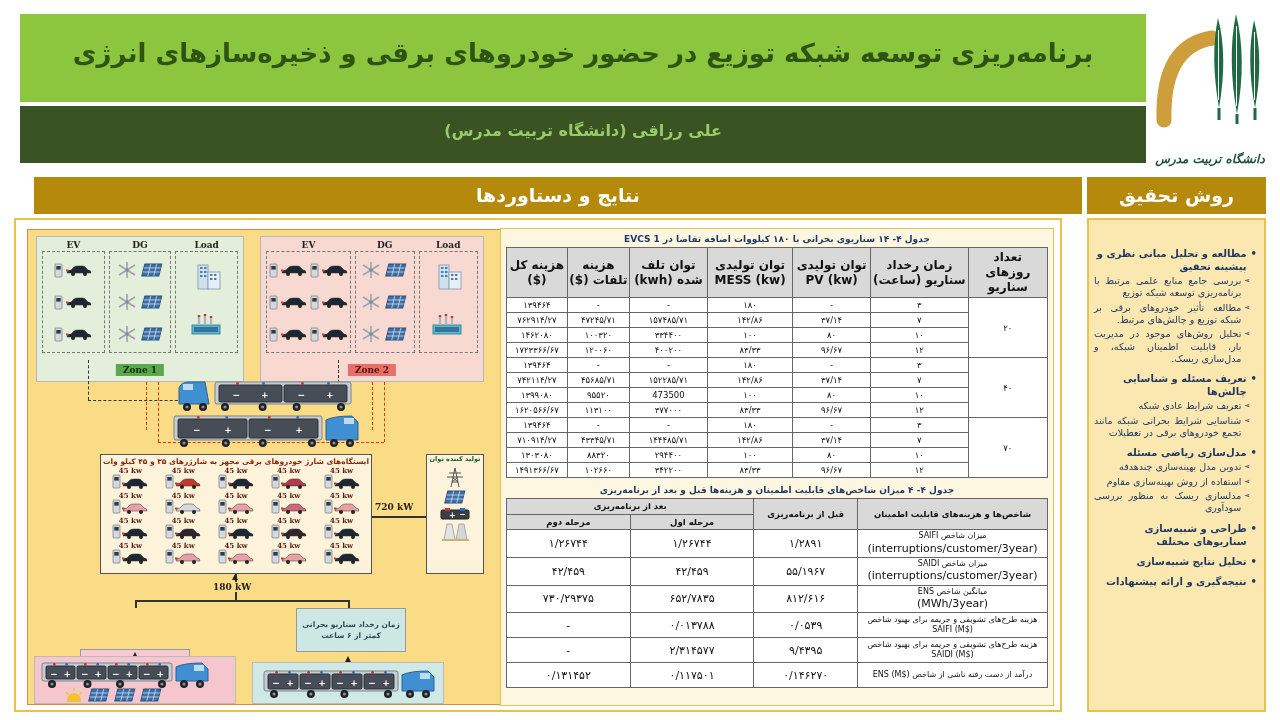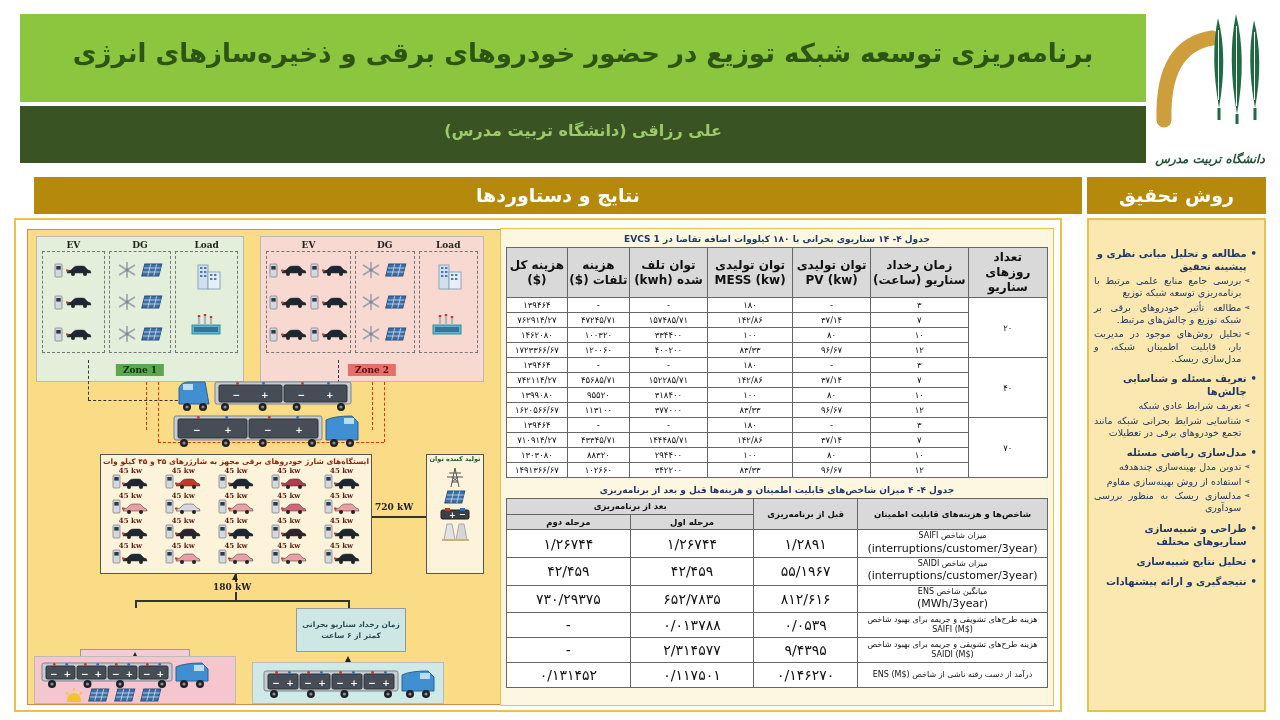"۳۱۸۴۰۰" td { text: ۳۱۸۴۰۰ -> 473500 }
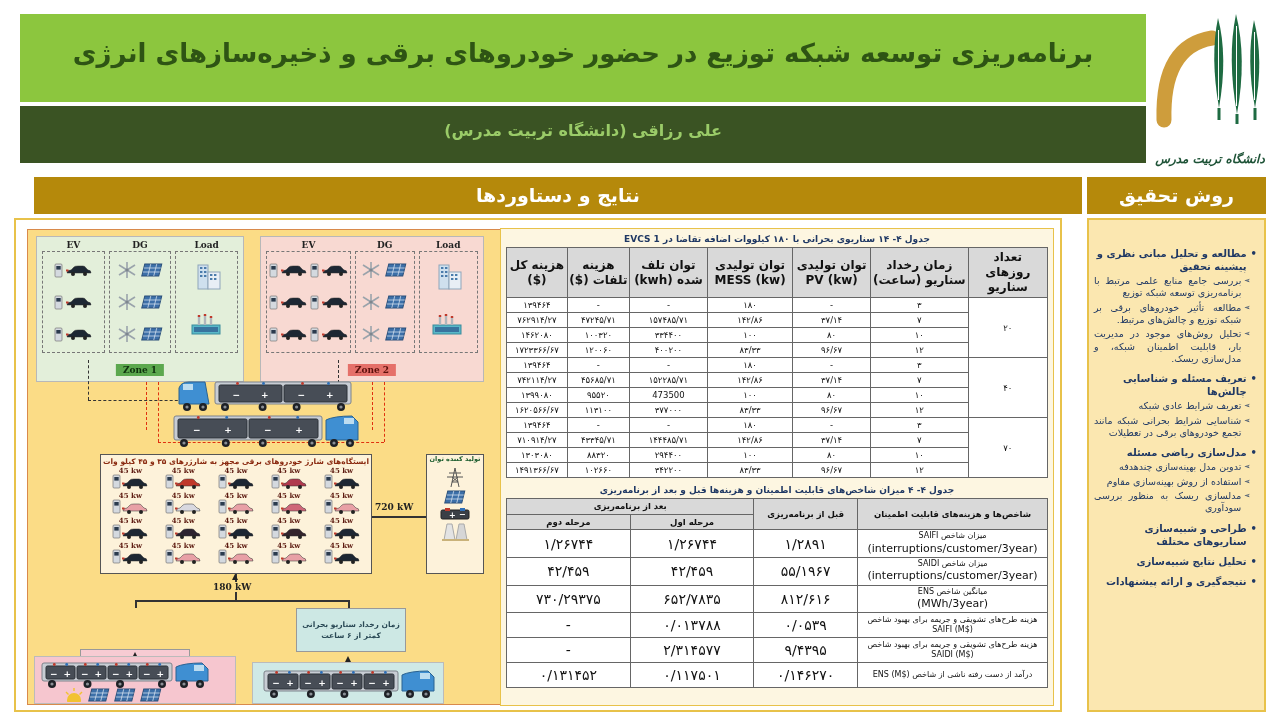"۱/۲۶۷۴۴" #t2 td { font-size: 14px -> 11px }
